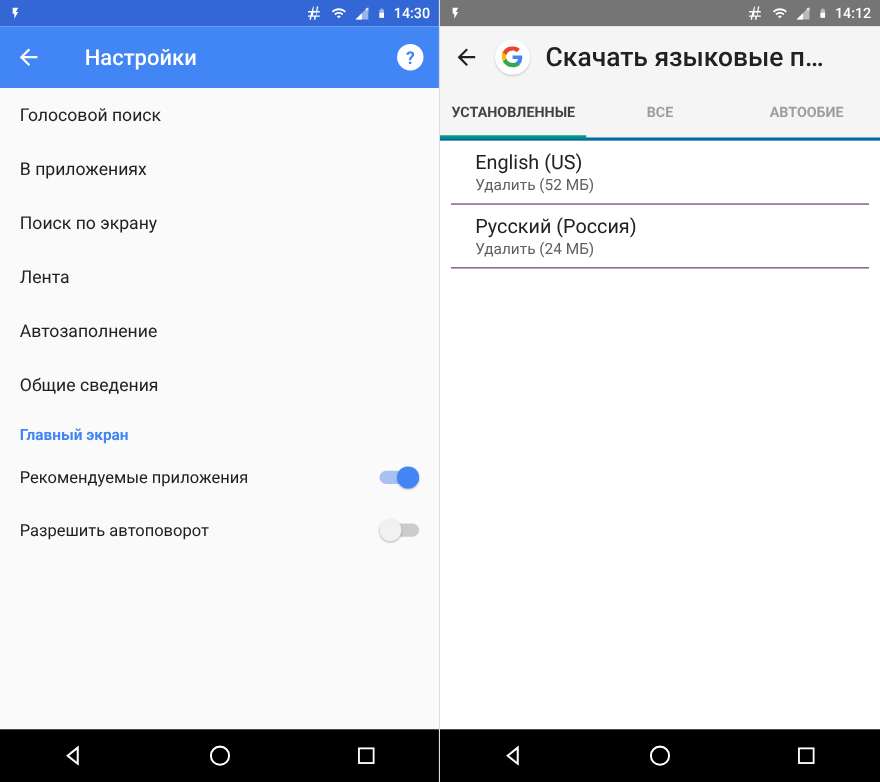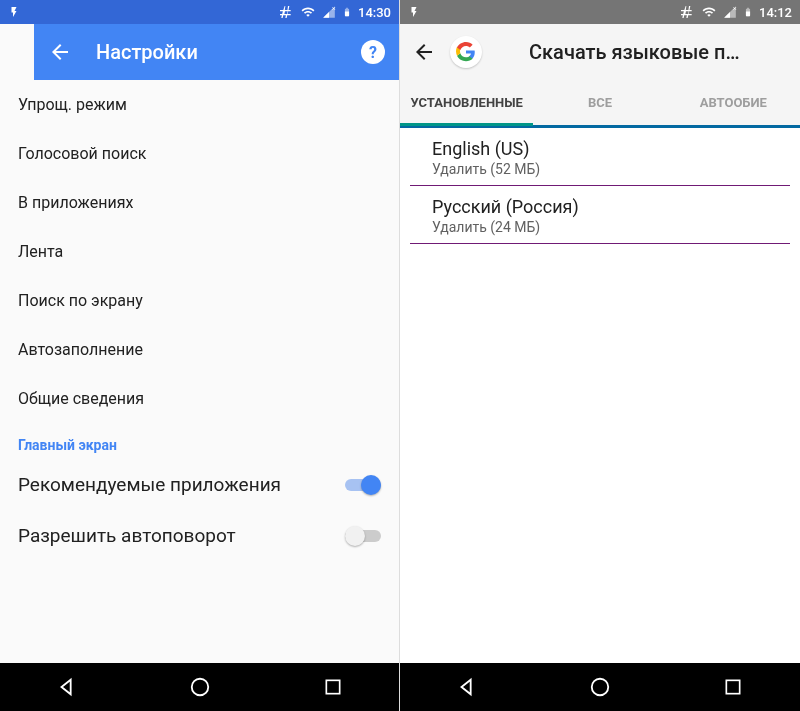"Настройки" .appbar-blue { gap: 24px -> 39px; margin-left: 34px -> none }
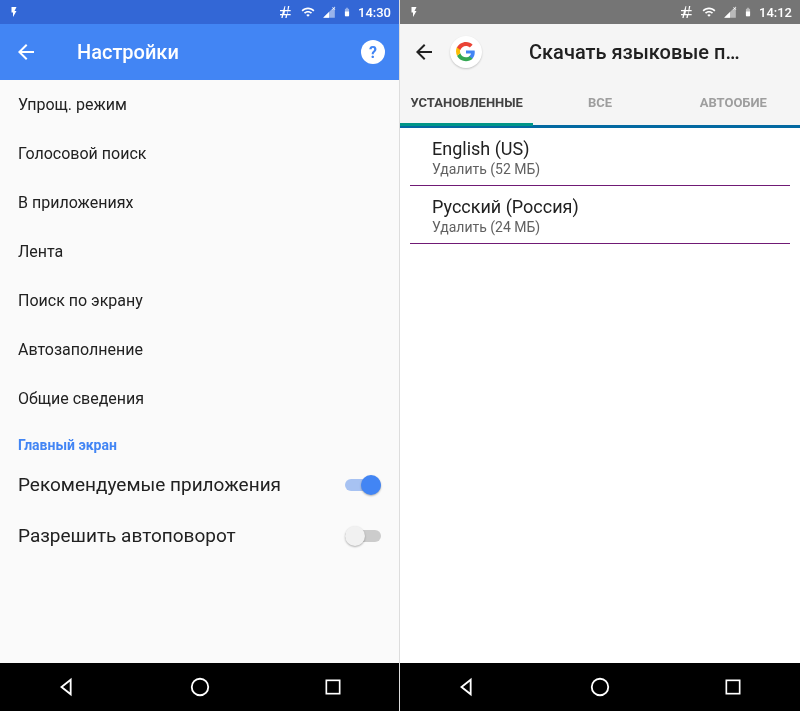"Скачать языковые п…" .appbar-white .title { font-size: 20px -> 24px; margin-left: 33px -> none }
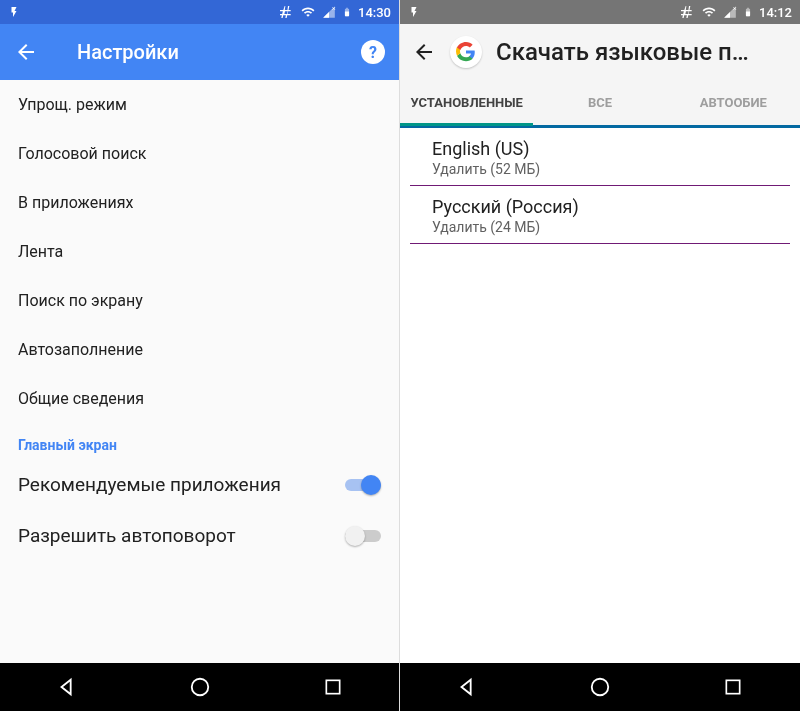"Упрощ. режим" div.list-item { html: <div>Упрощ. режим</div> -> none }
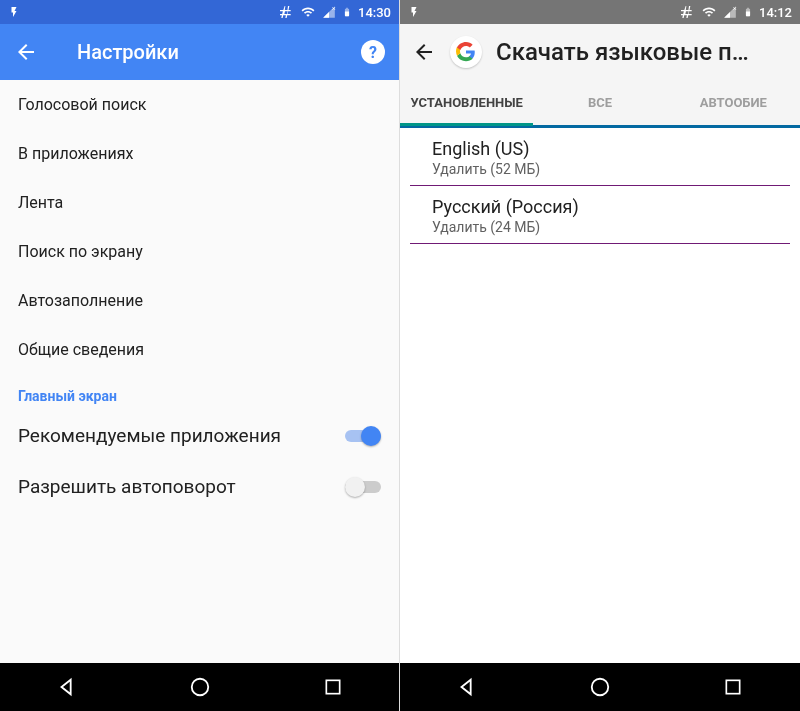"Лента" div.list-item { order: before "Поиск по экрану" -> after "Поиск по экрану" }
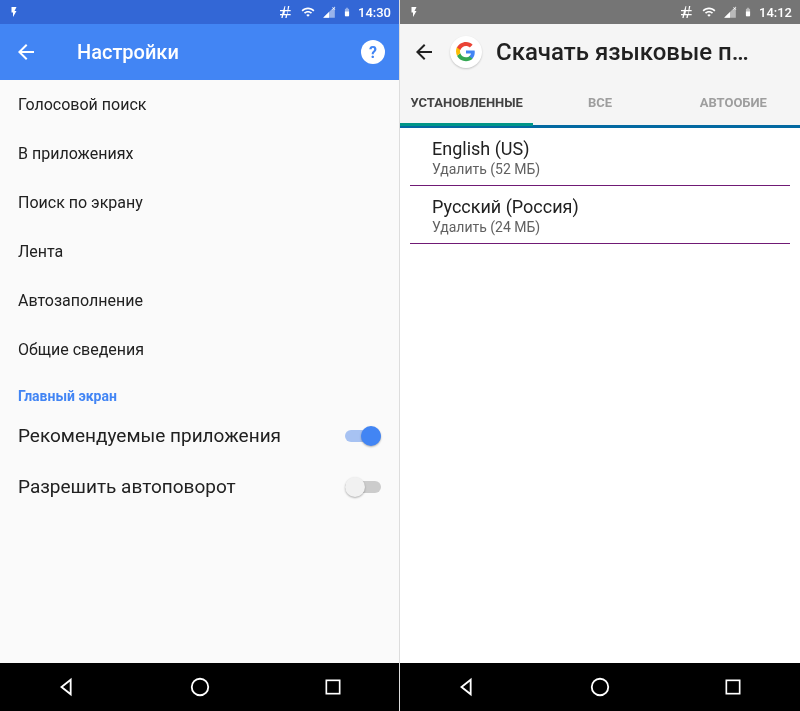"Рекомендуемые приложения" .toggle-row { font-size: 19px -> 15px }
